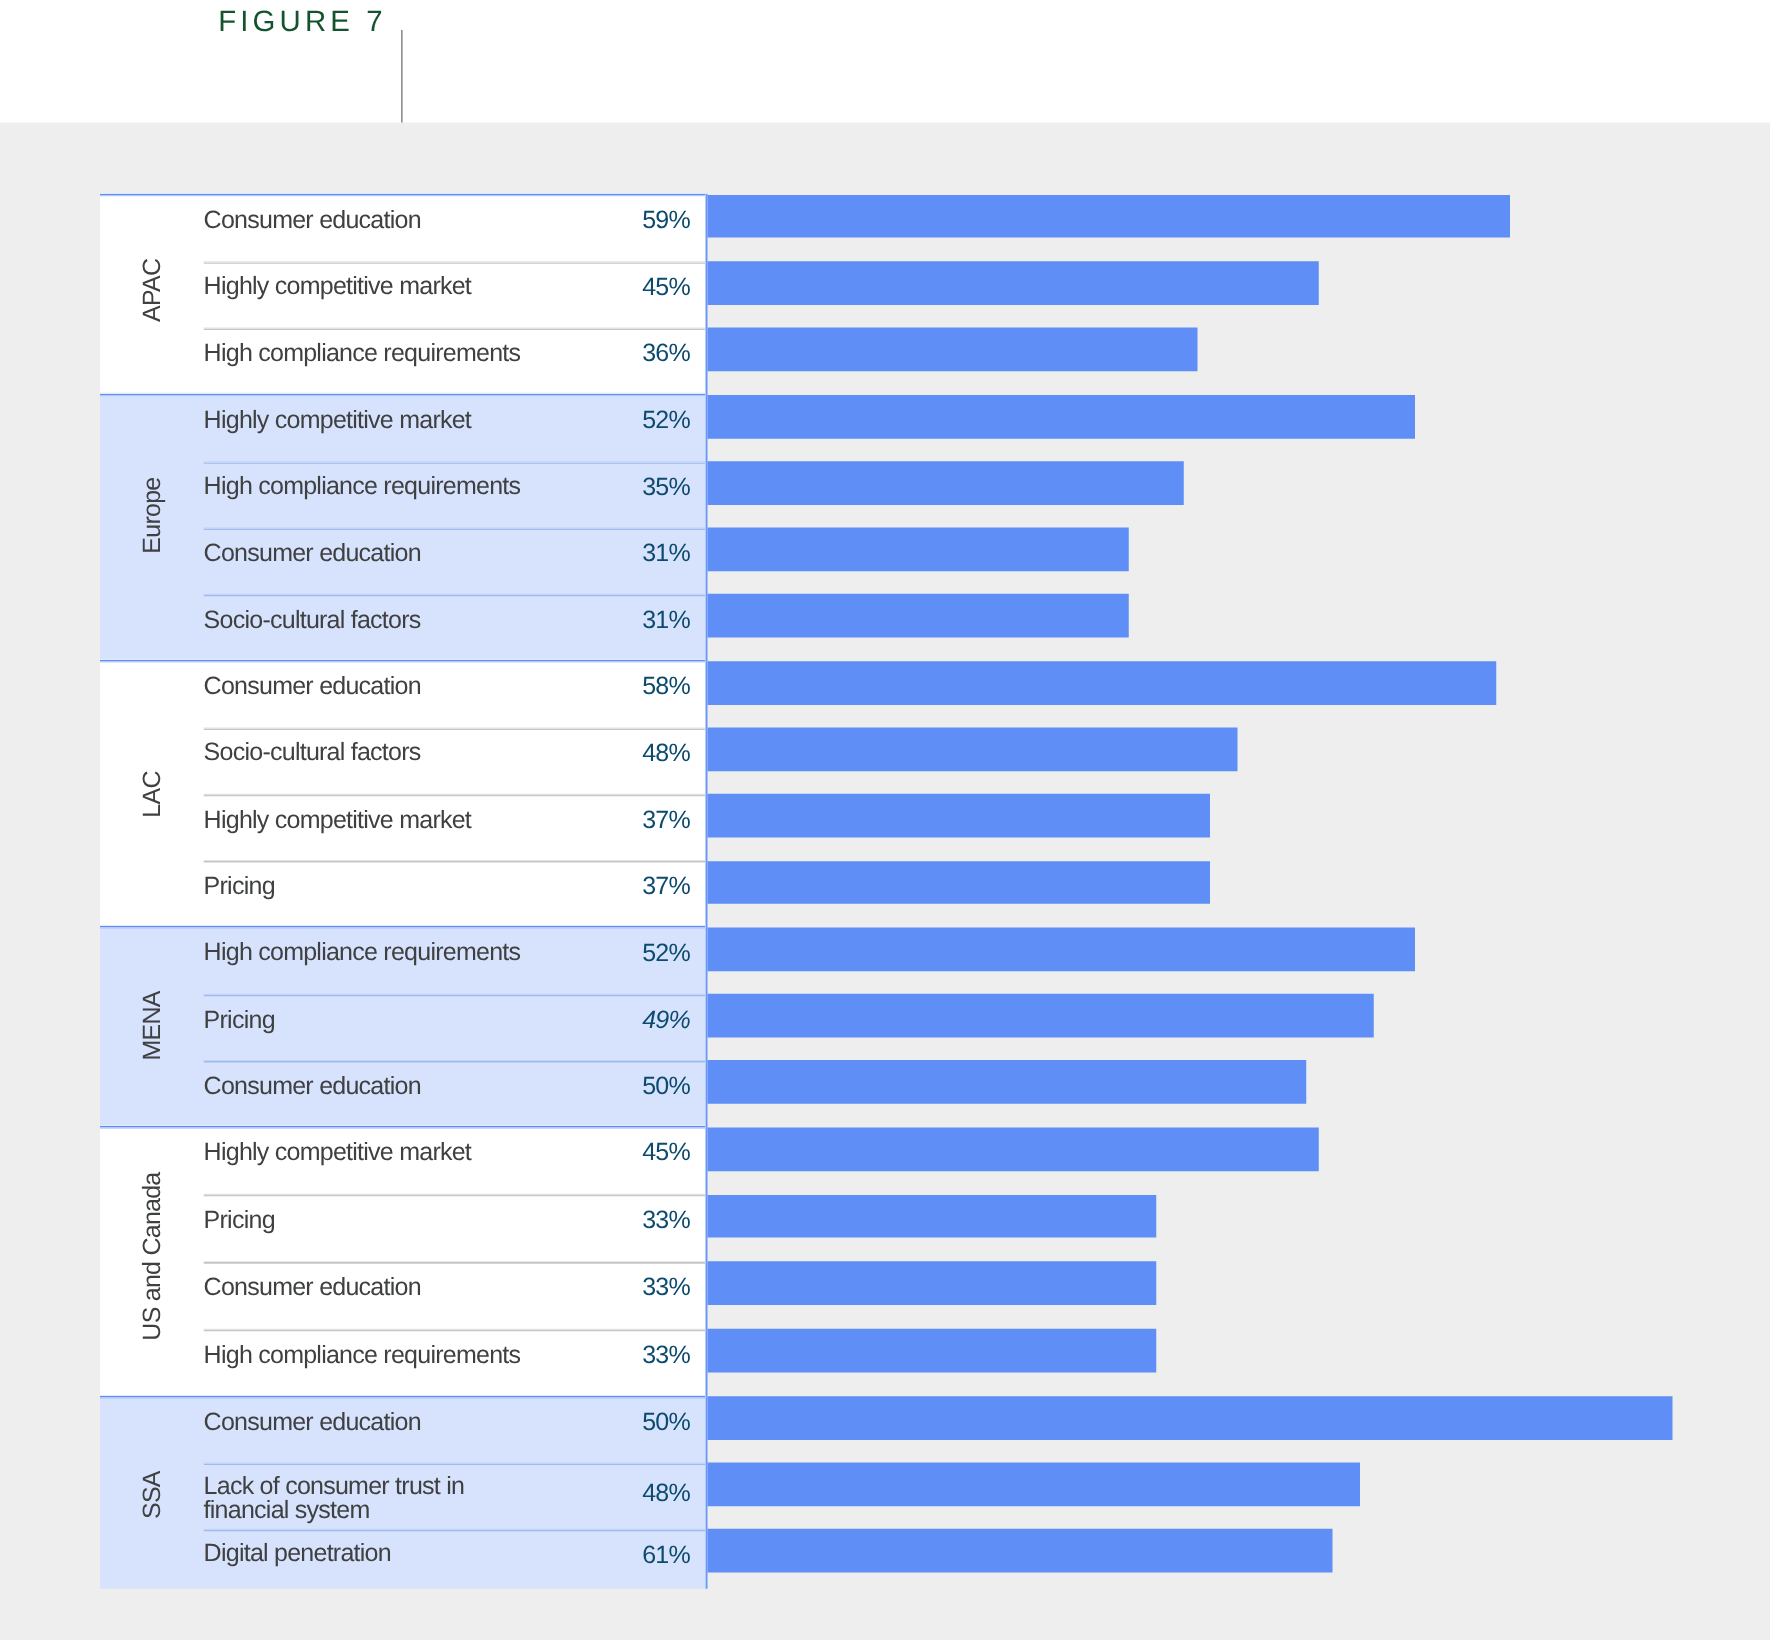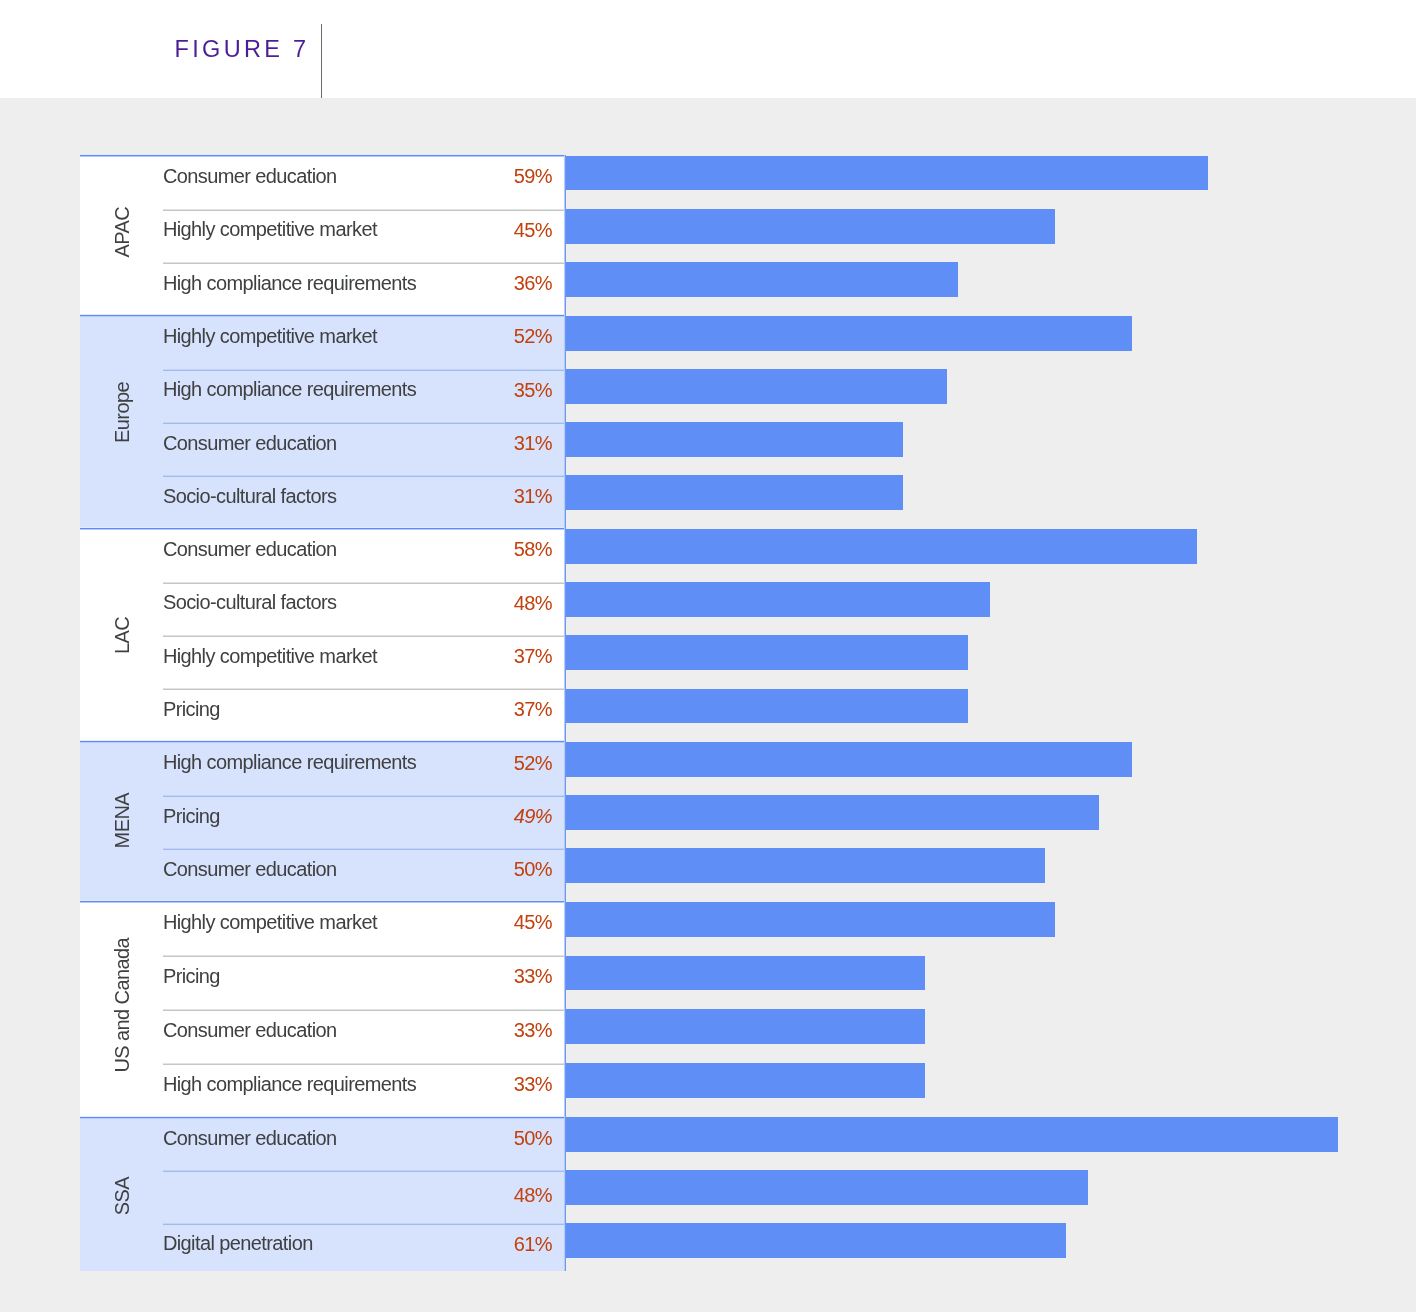"FIGURE 7" .fig-num { color: #4c1d95 -> #14532d; top: 36px -> 4px }
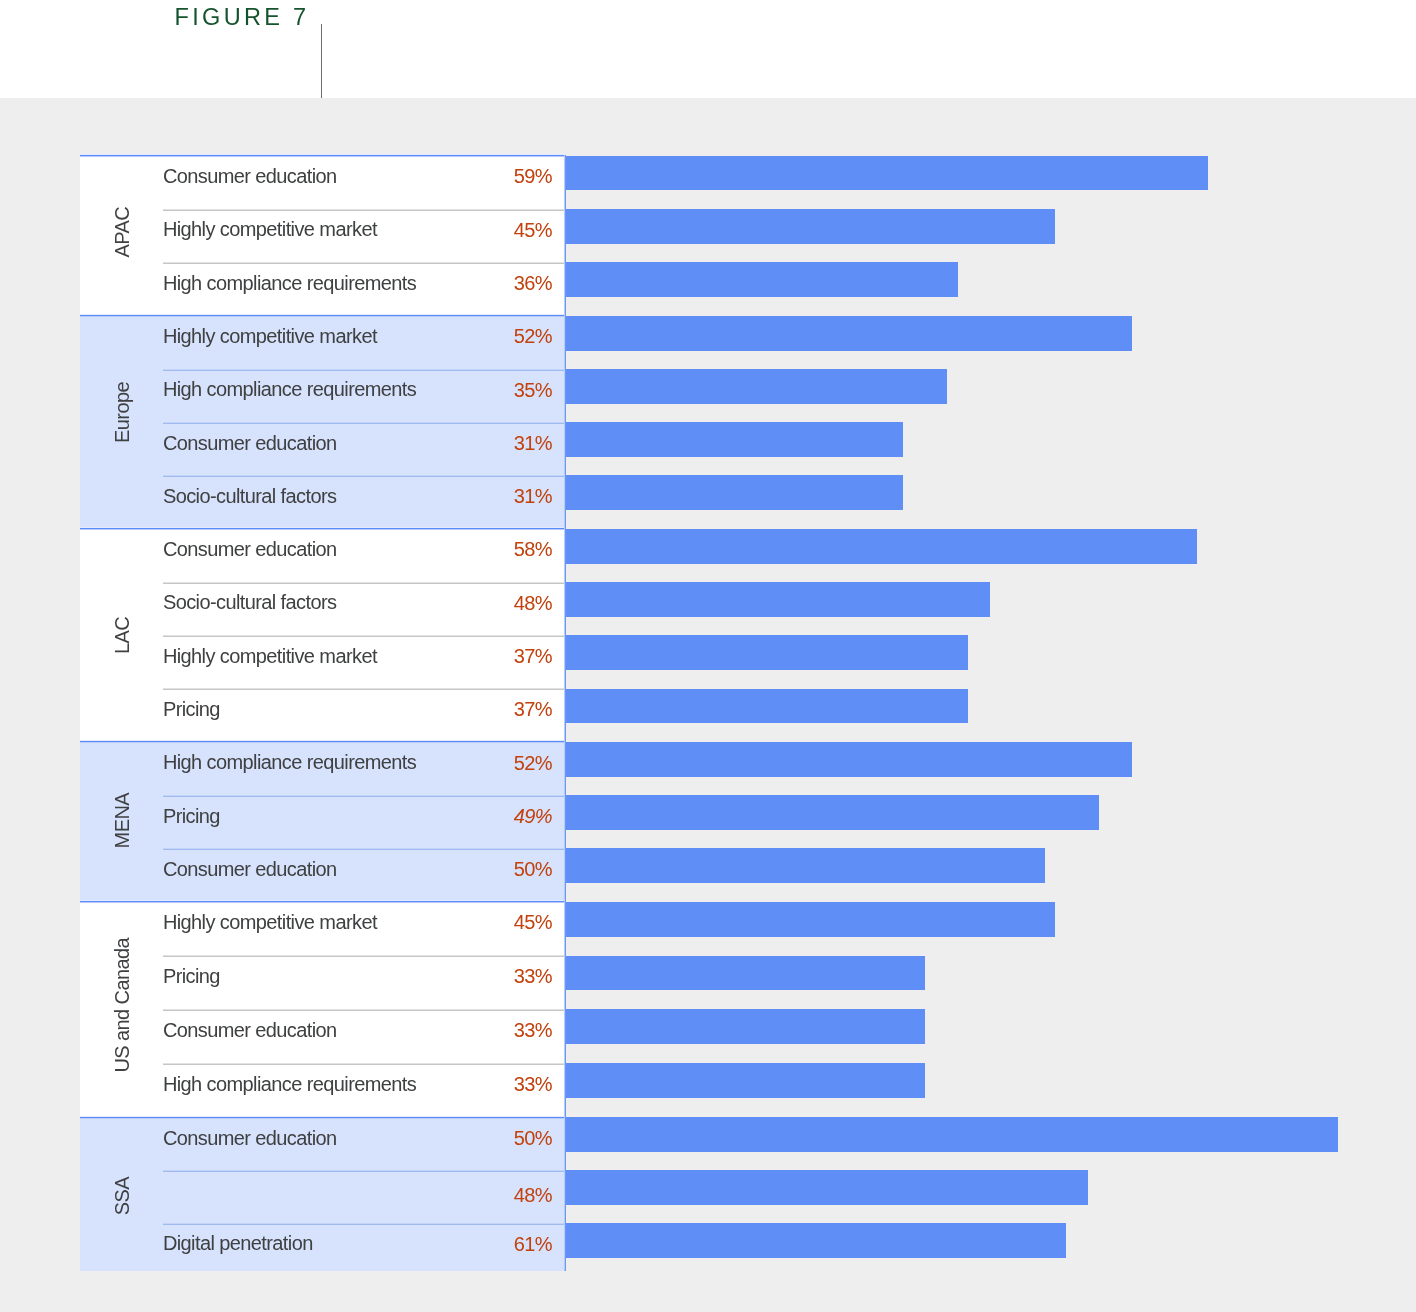"59%" .pct { color: #c2410c -> #0c4a6e }
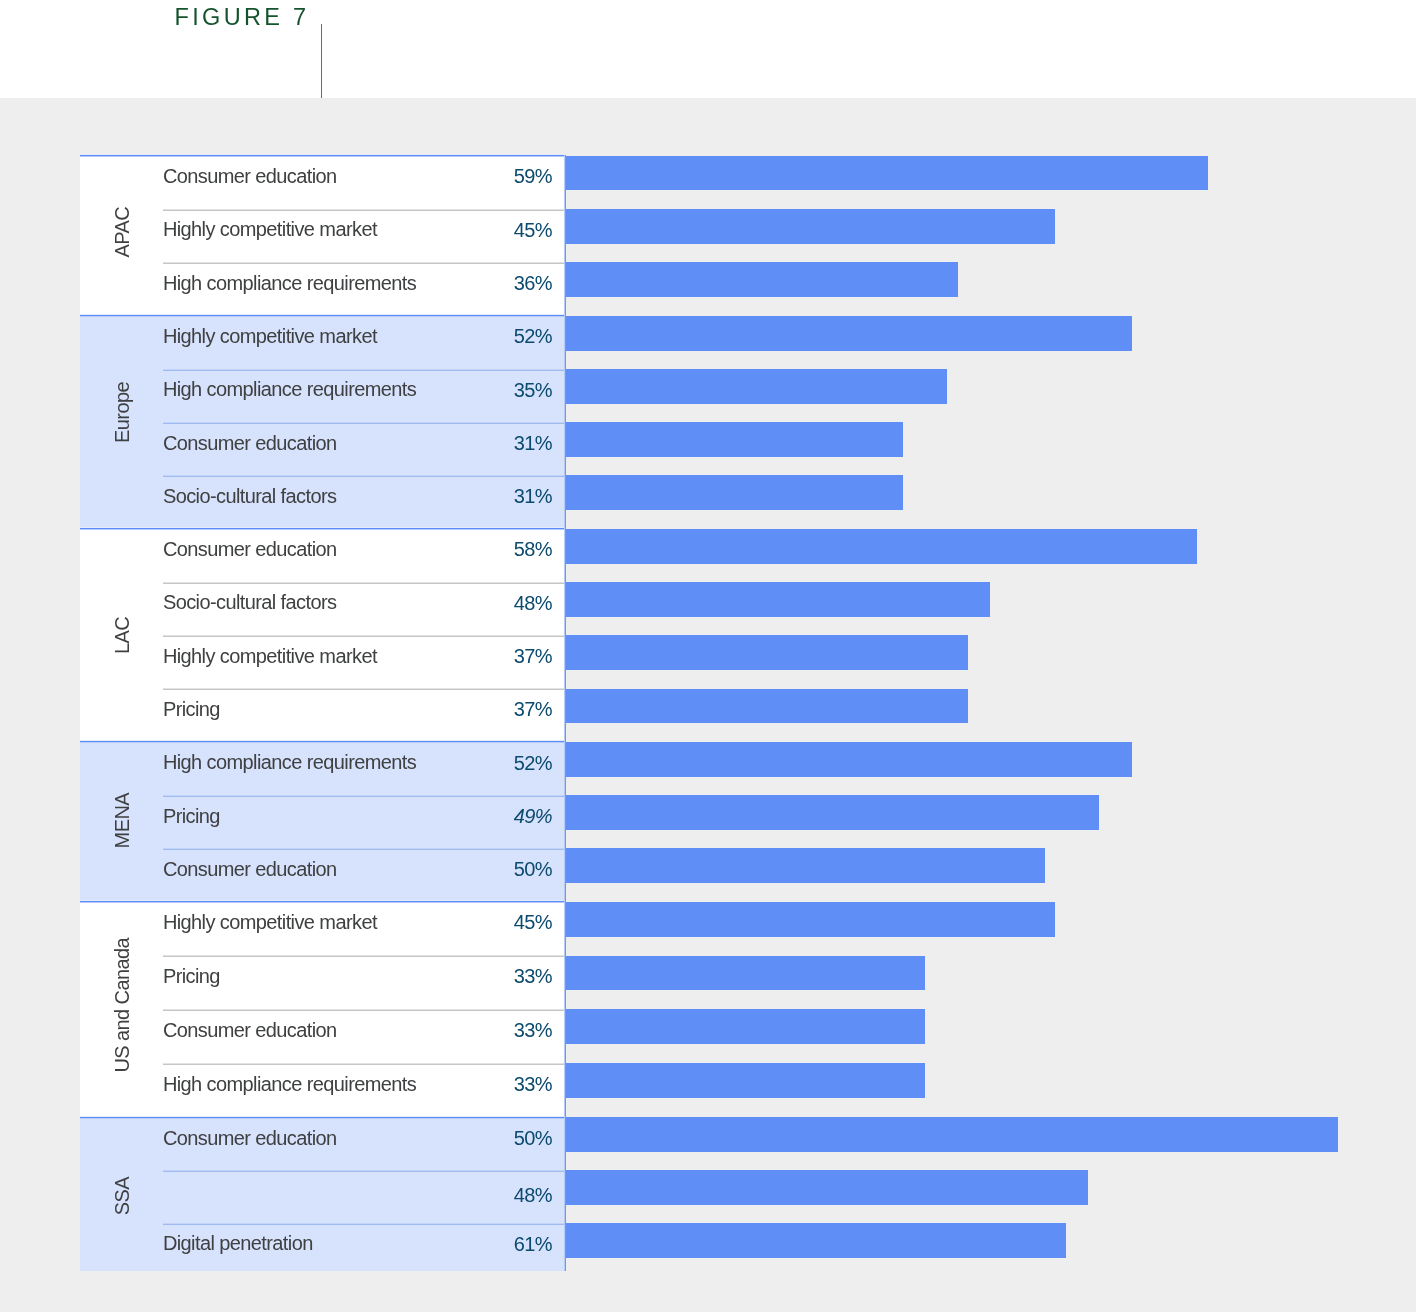"Lack of consumer trust in" div.label { html: none -> <div>Lack of consumer trust in financial system</div> }
